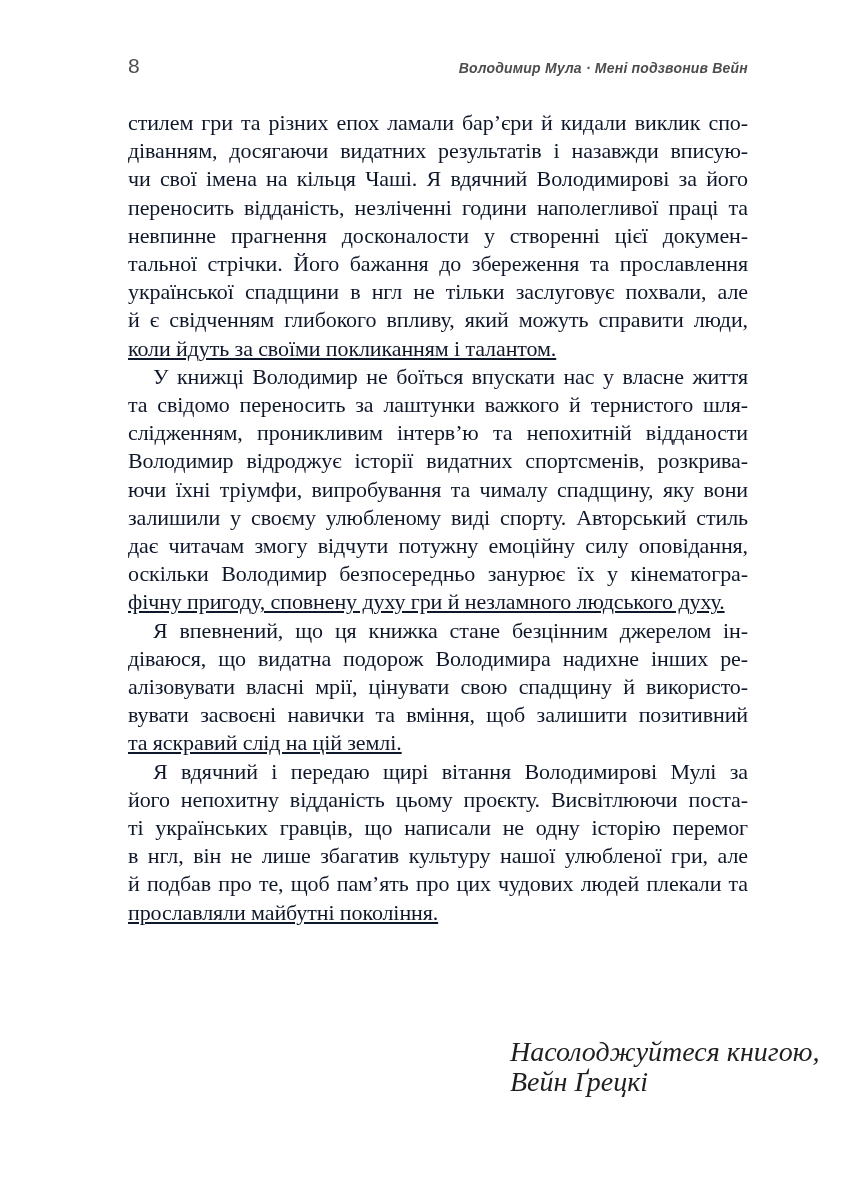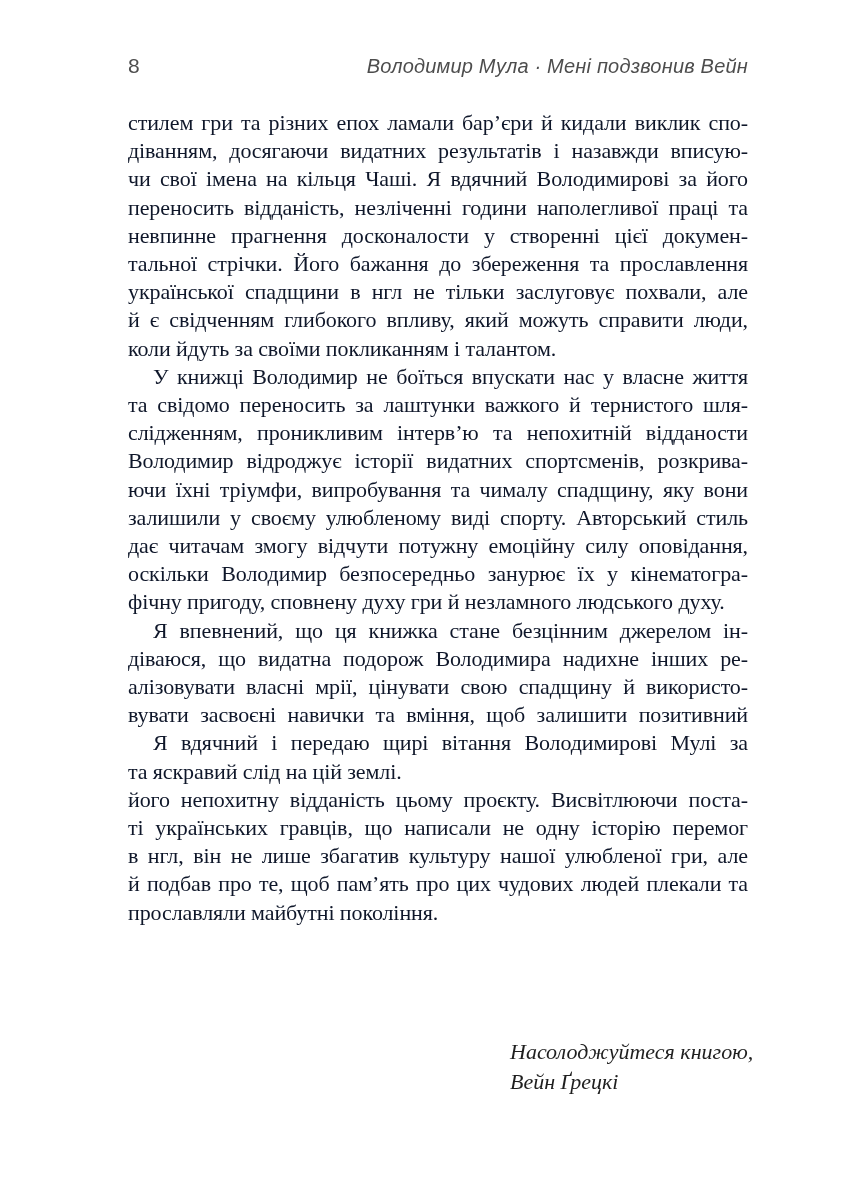"Володимир Мула · Мені подзвонив" .running-title { font-size: 20px -> 14px; font-weight: none -> bold }
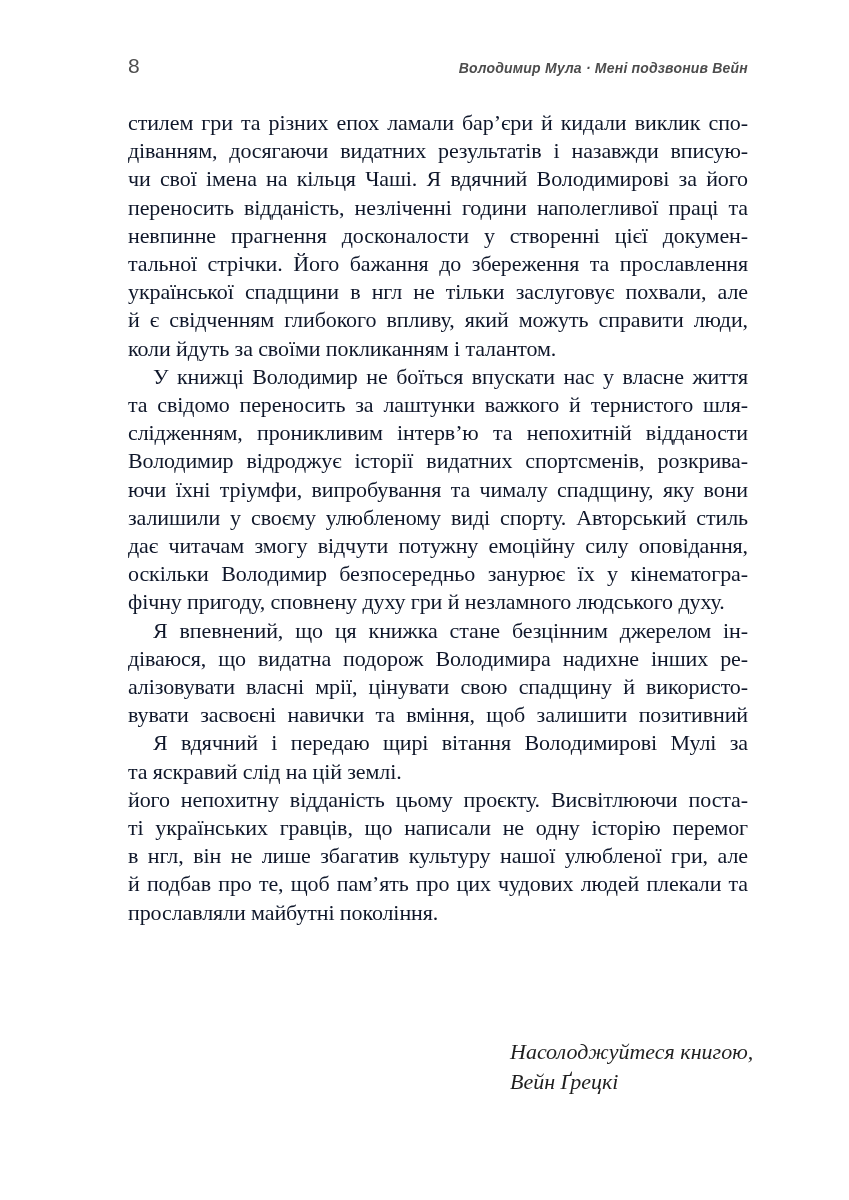"коли йдуть за своїми покликанням" .line.last { text-decoration: none -> underline }
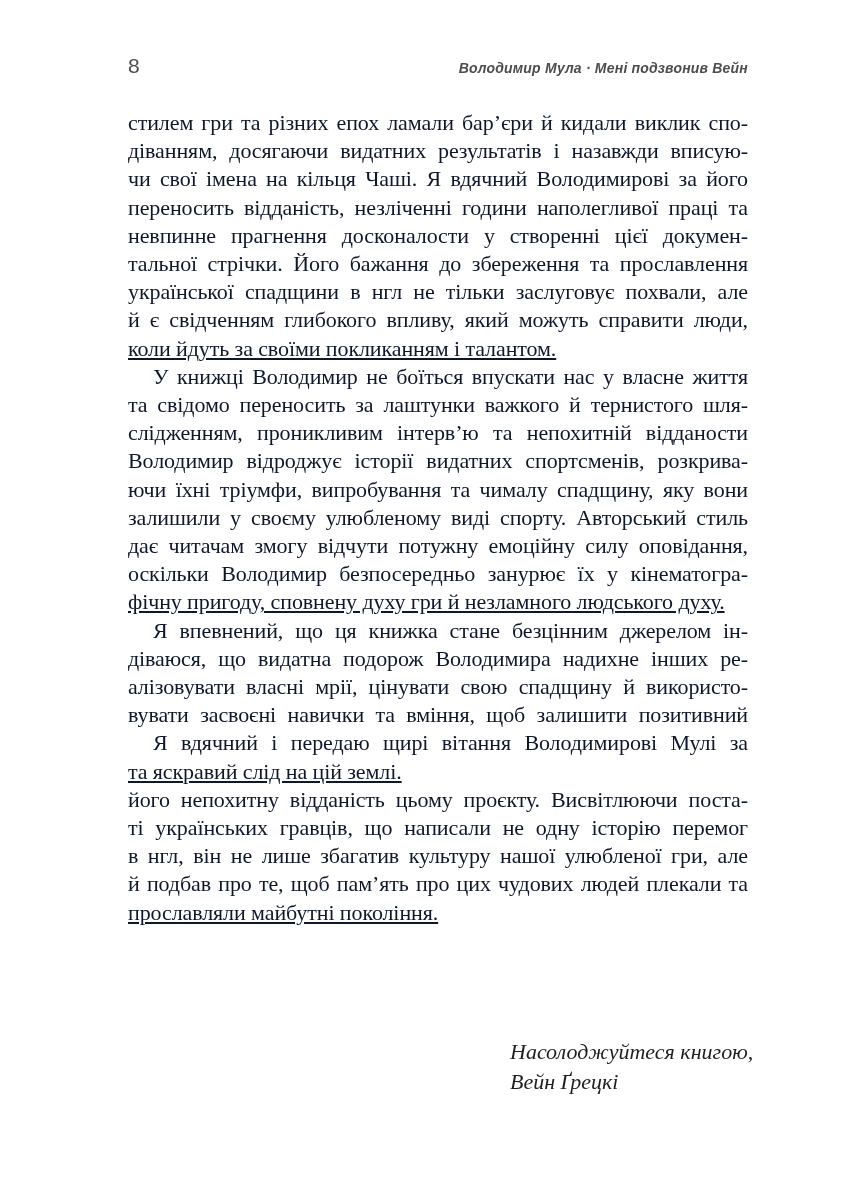"Я вдячний і передаю щирі" div.line { order: before "та яскравий слід на цій" -> after "та яскравий слід на цій" }
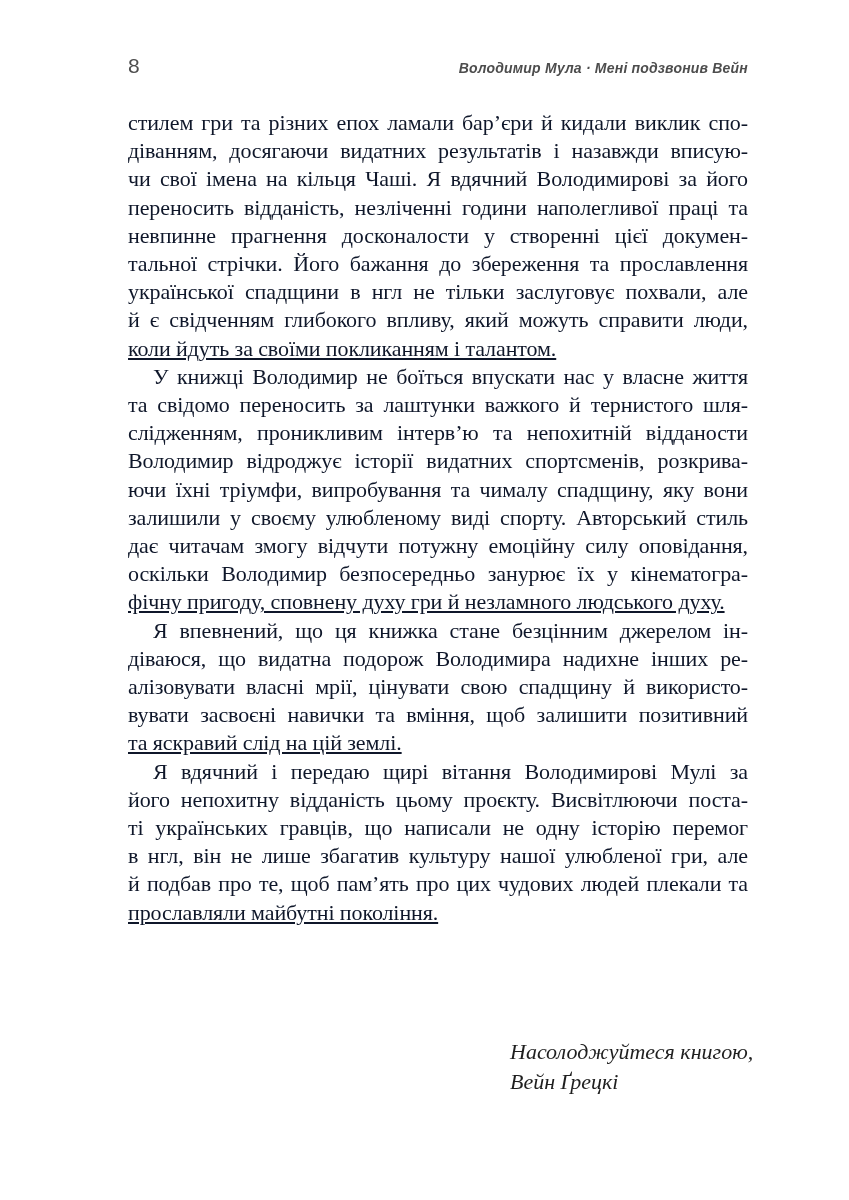"Насолоджуйтеся книгою," .signature-block { font-size: 22px -> 28px }
